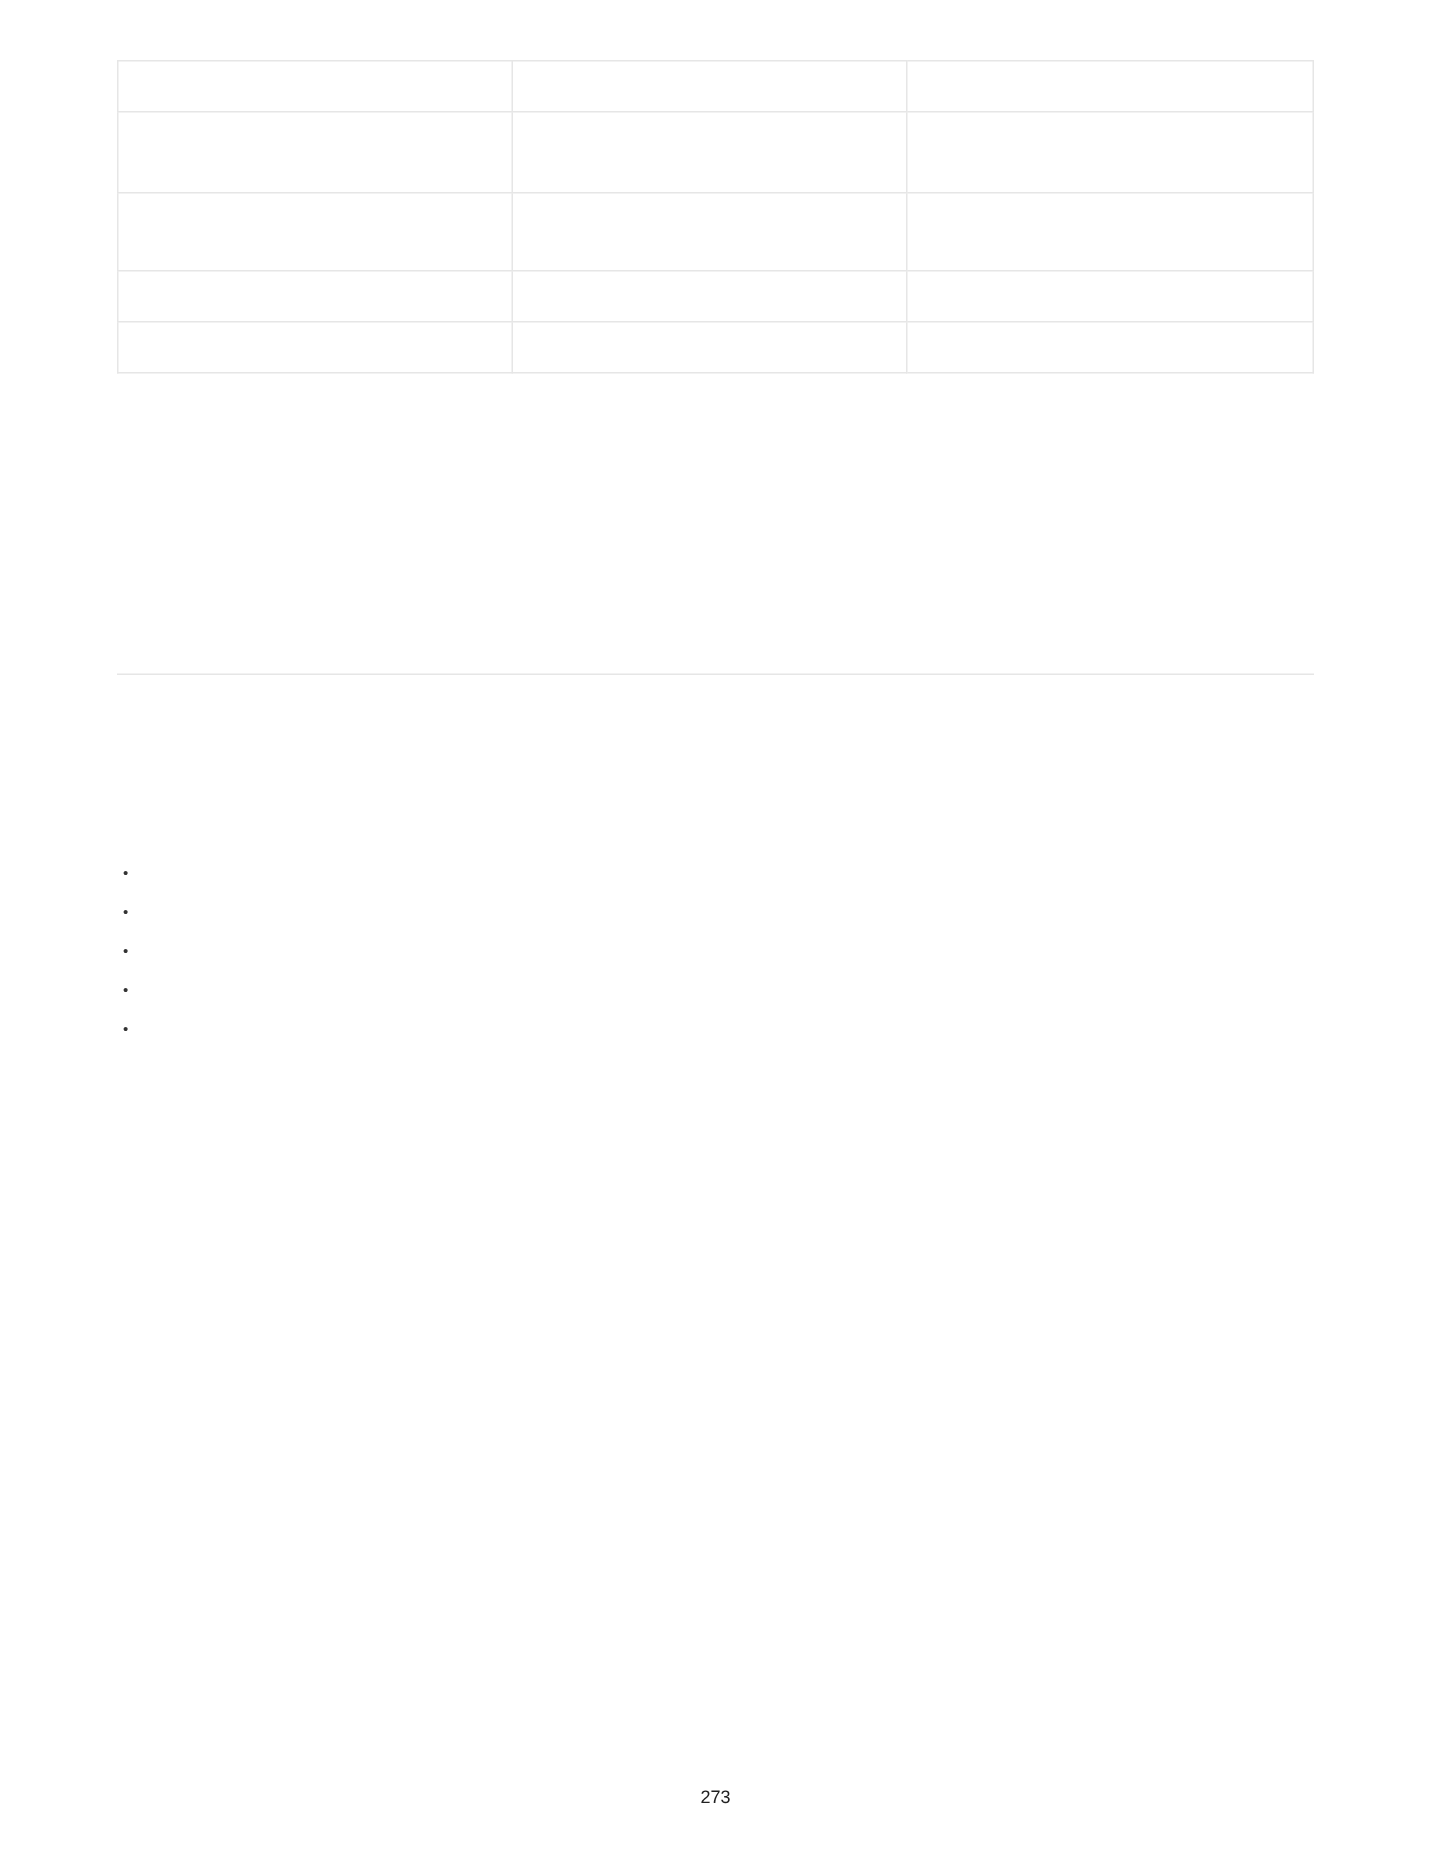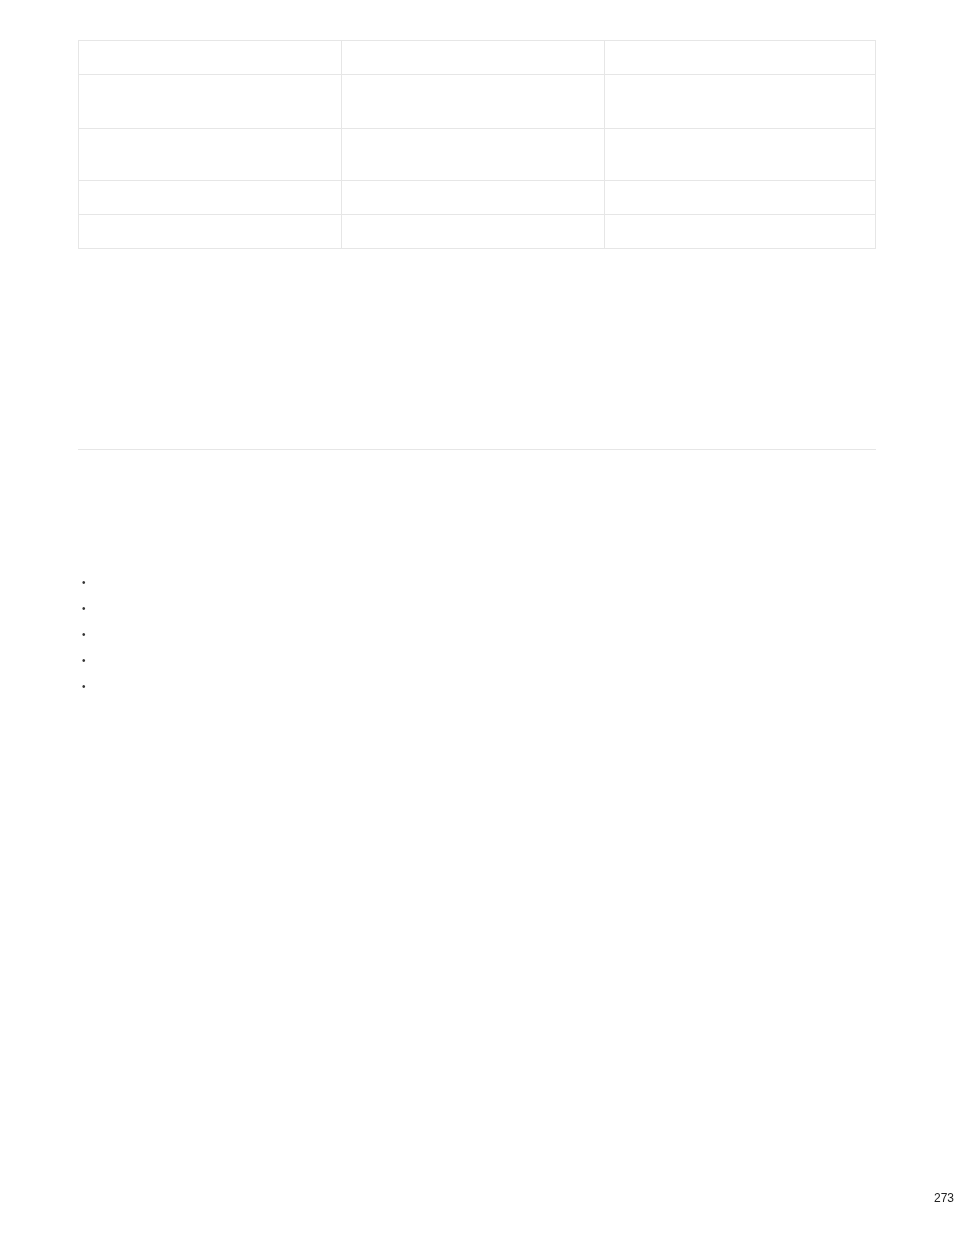"273" .pagenum { text-align: right -> center }
